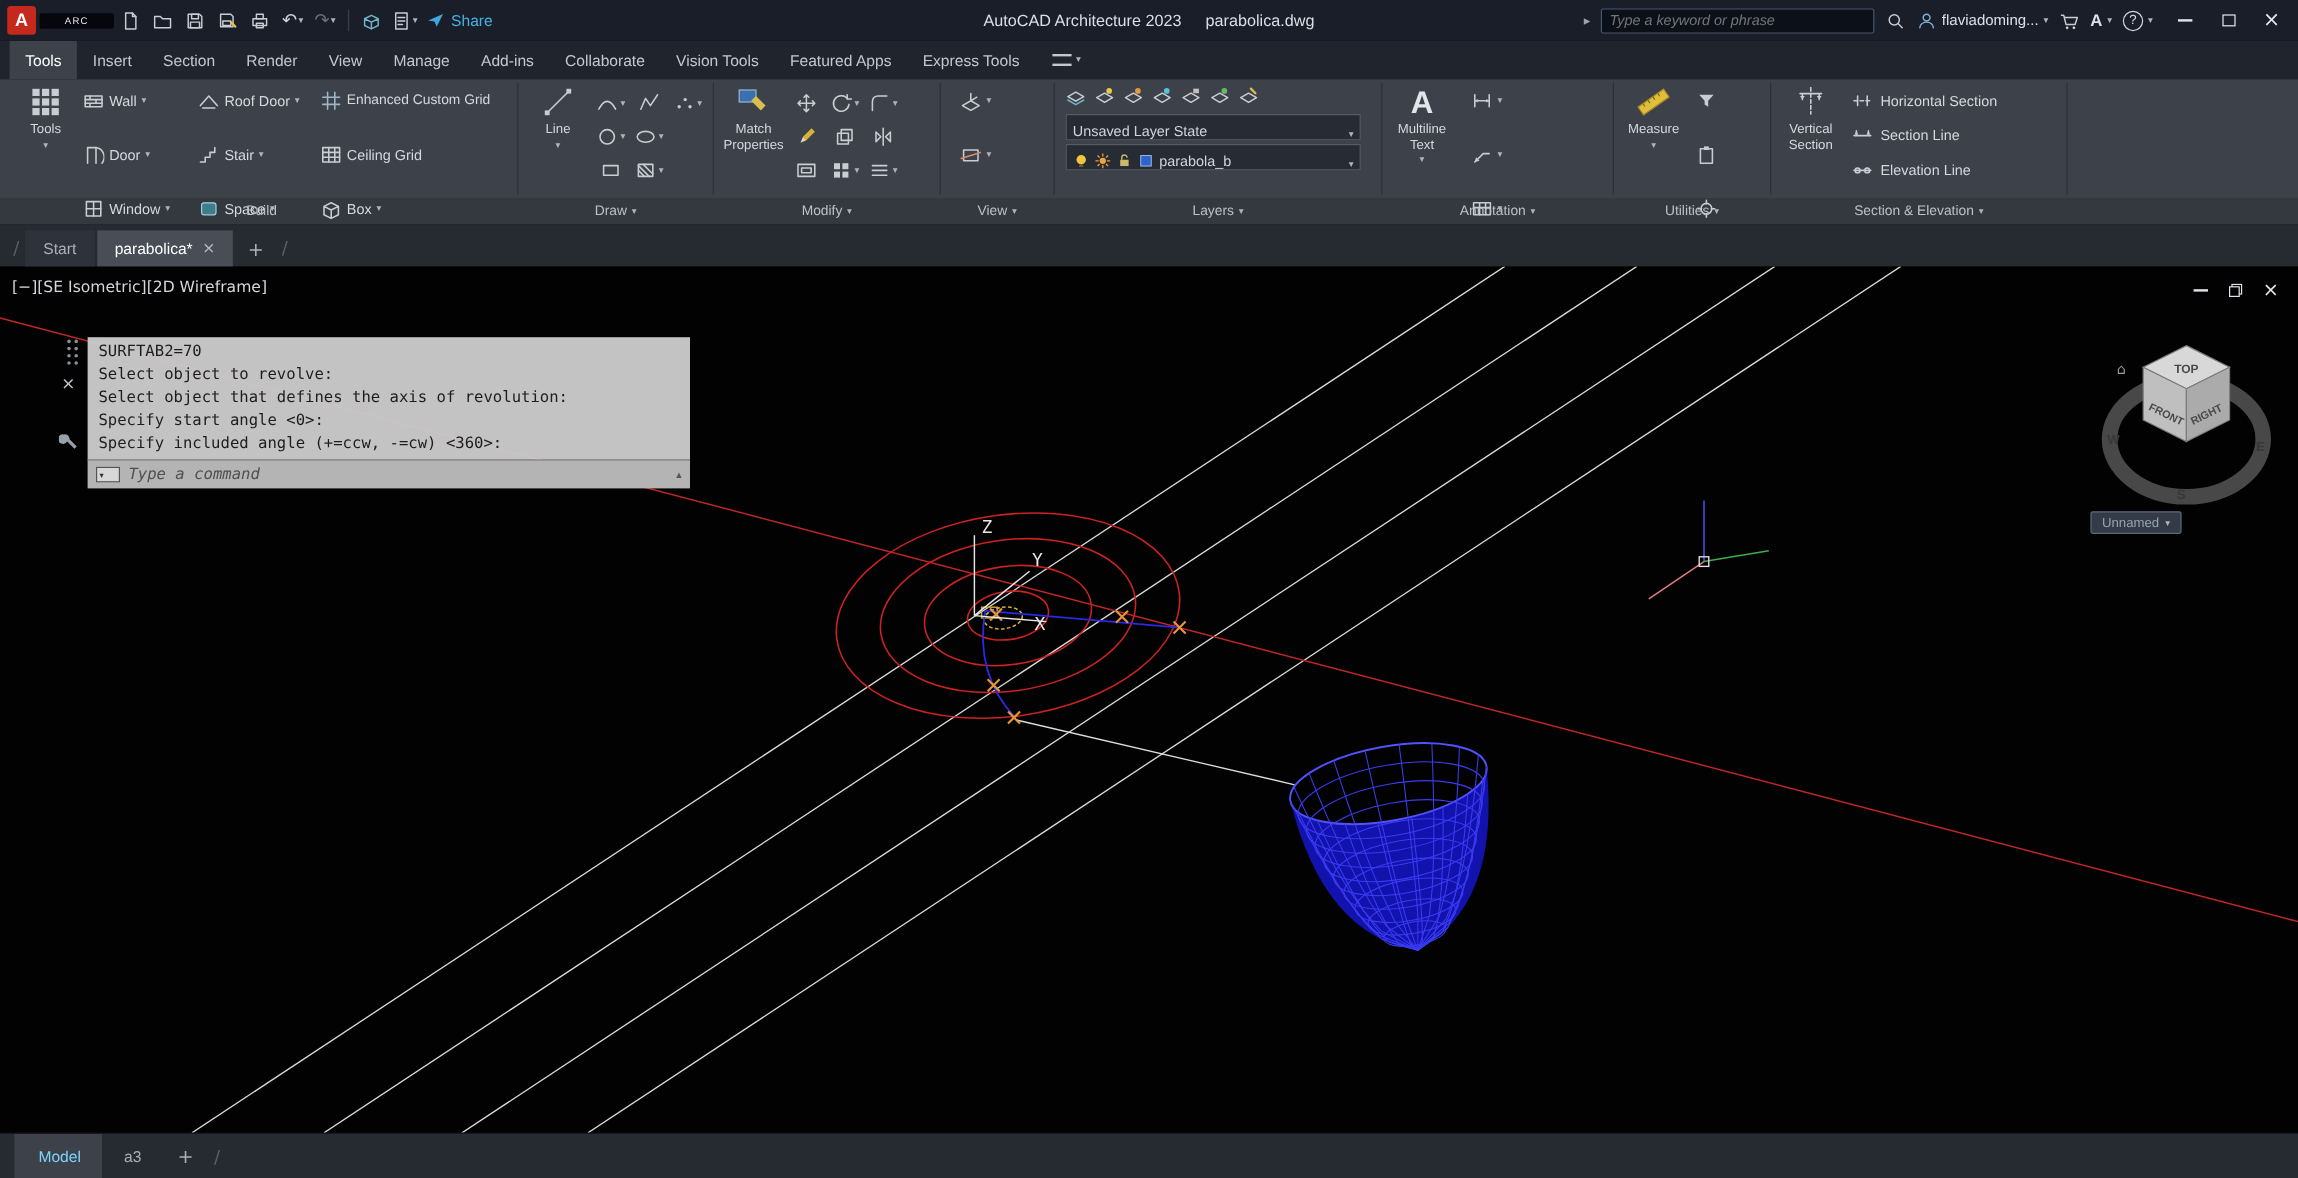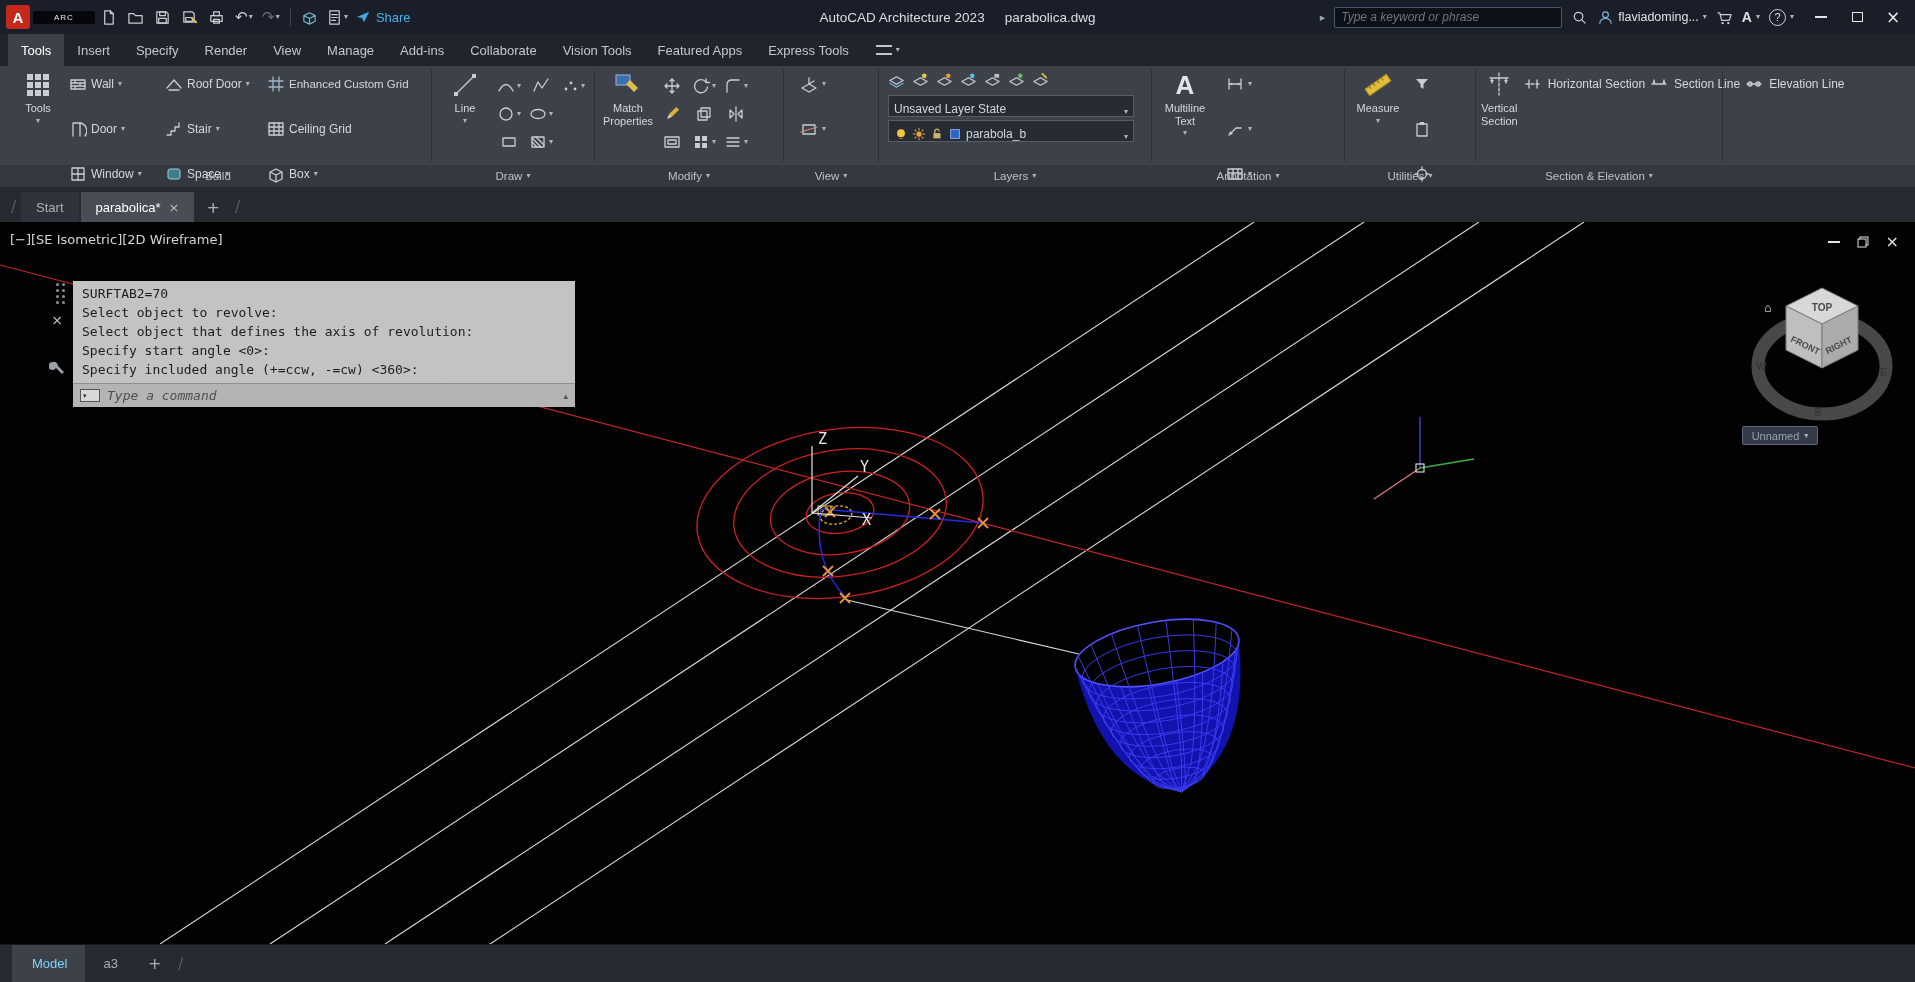"Specify" div.rtab { text: Specify -> Section }
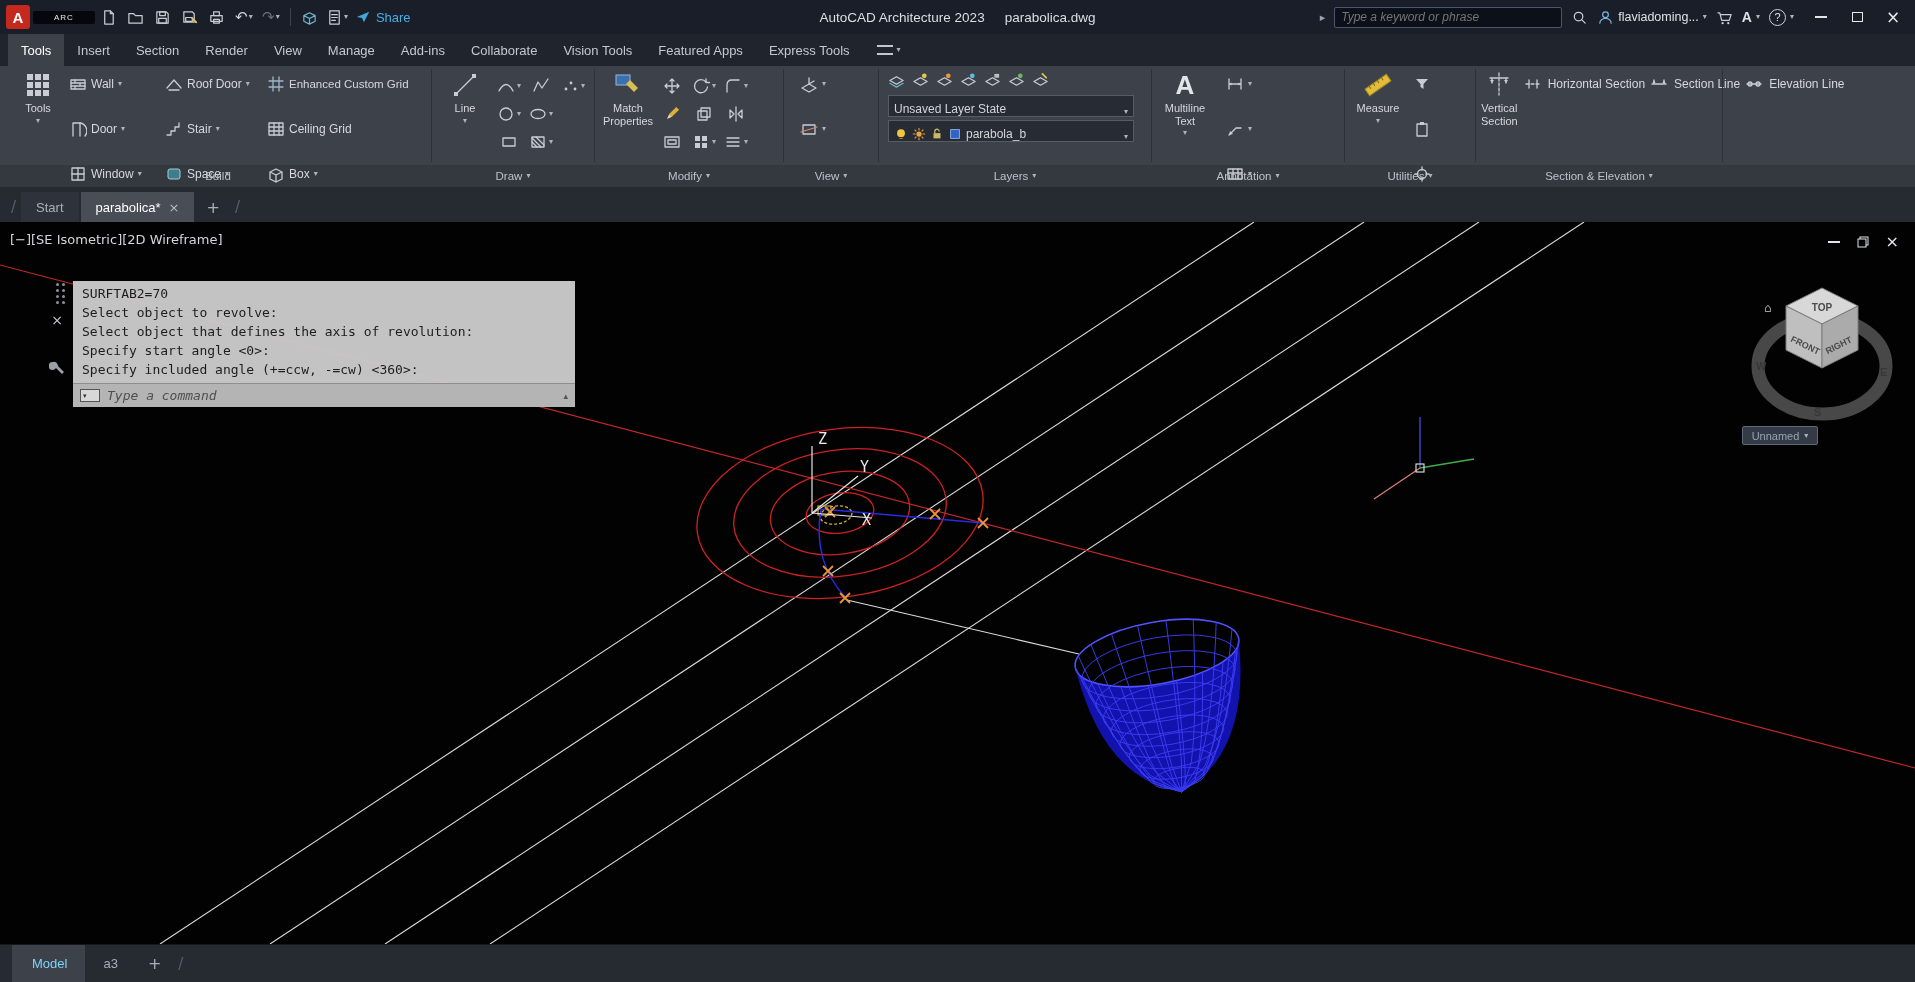"Horizontal Section" .slist { flex-direction: row -> column }
